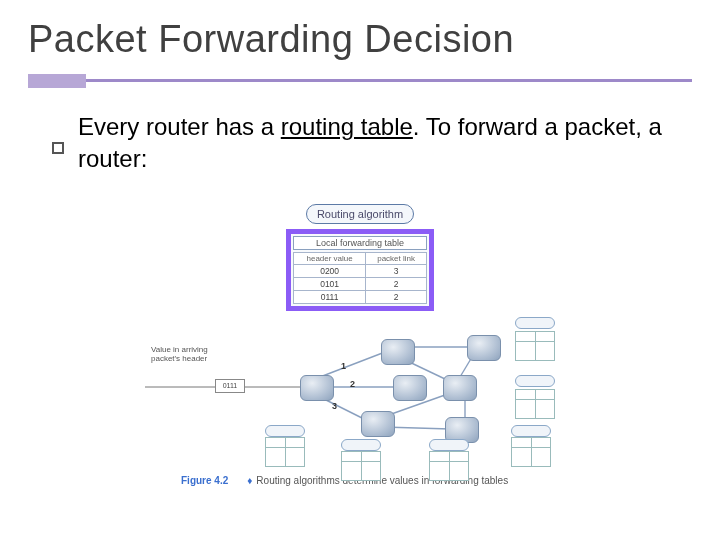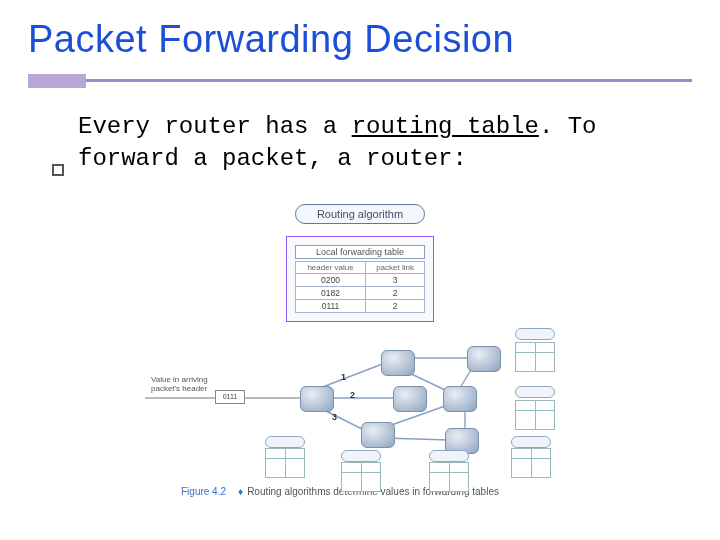"Packet Forwarding Decision" .title { color: #1d4ed8 -> #404040 }
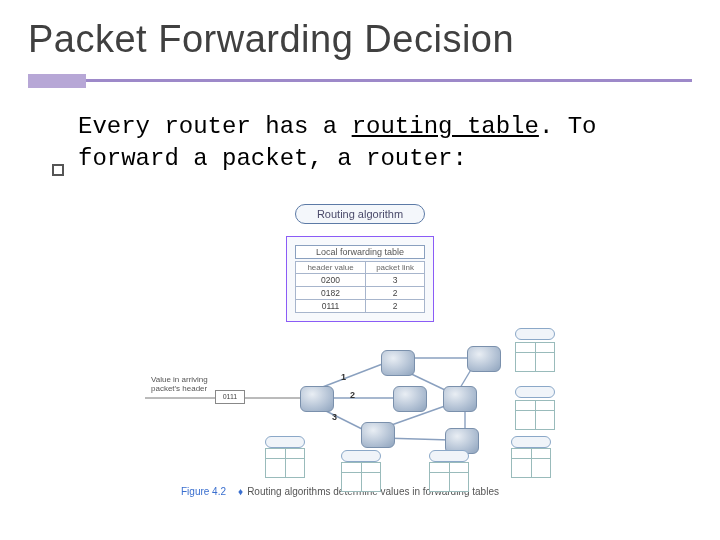"Every router has a routing" .bullet-row { align-items: flex-end -> center; font-family: Liberation Mono, monospace -> none }
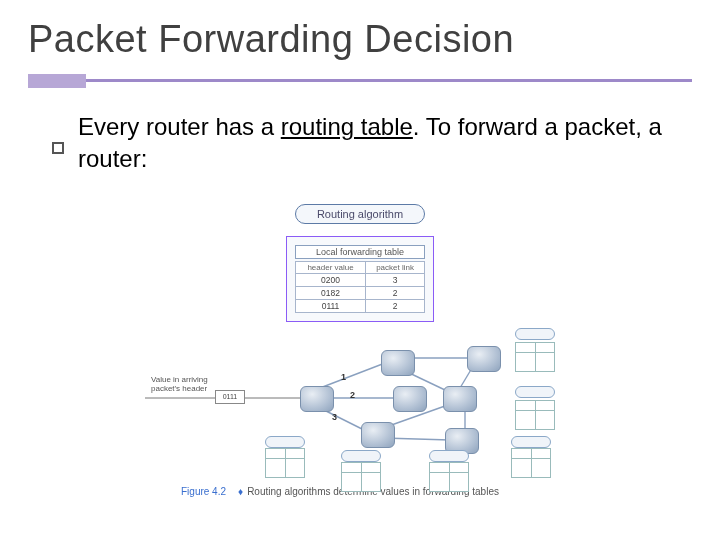"Routing algorithm" .routing-alg { width: 130px -> 108px }
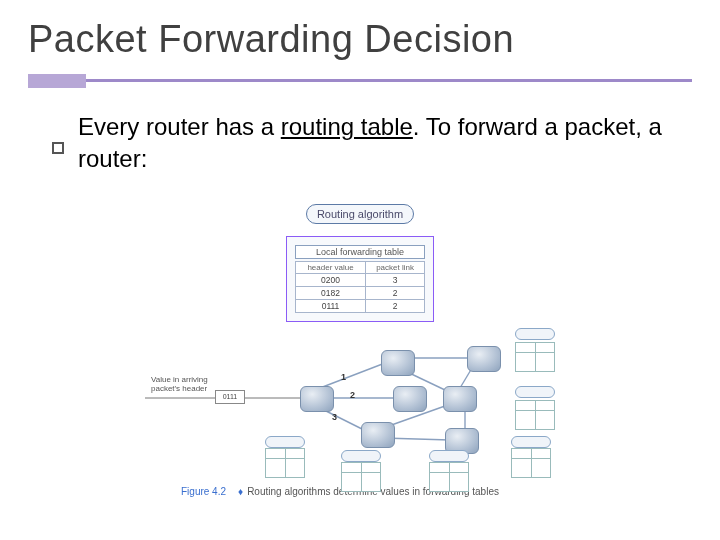"Local forwarding table" .forward-table-wrap { border: 1px solid #8b5cf6 -> 5px solid #8b5cf6; margin: 12px auto 0 auto -> 5px auto 0 auto; padding: 8px -> 2px }
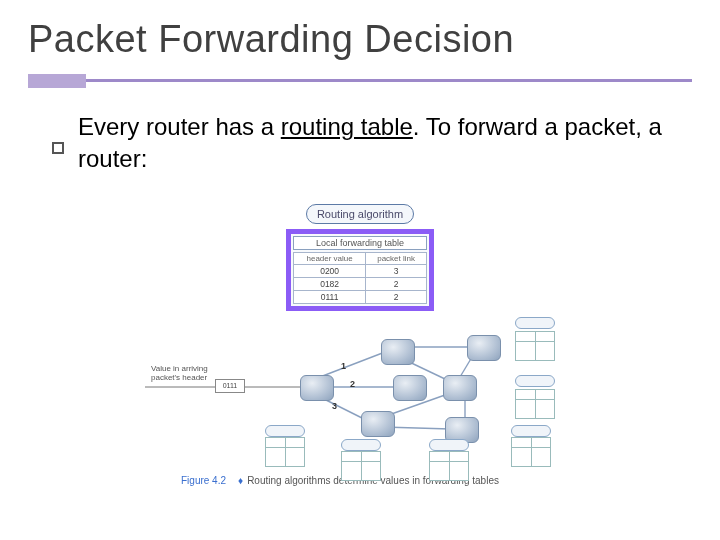"0182" td { text: 0182 -> 0101 }
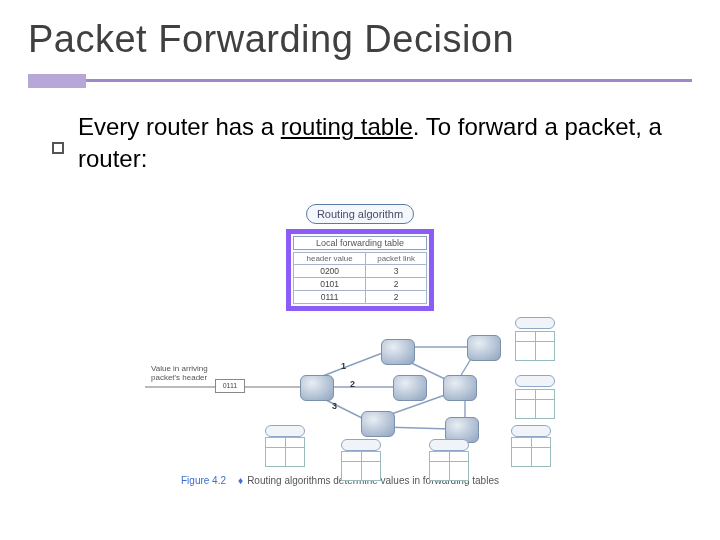"Value in arriving" div.arrow-label { top: 48px -> 29px }
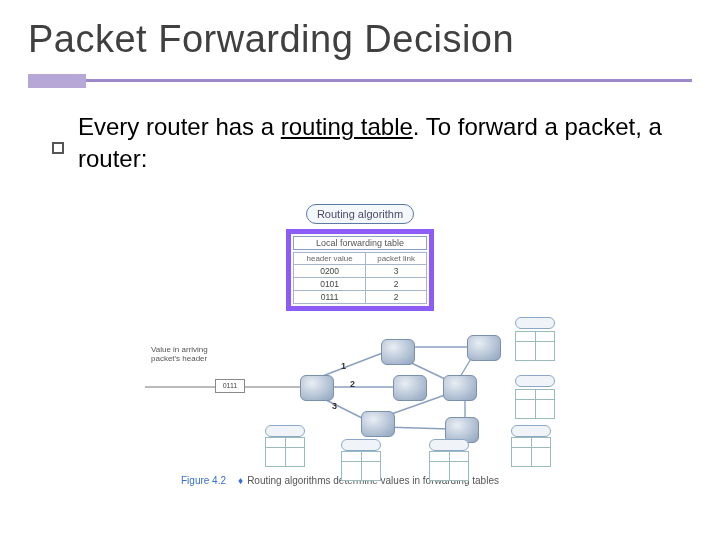"Figure 4.2" .caption .fignum { font-weight: normal -> bold; margin-right: 8px -> 15px }
